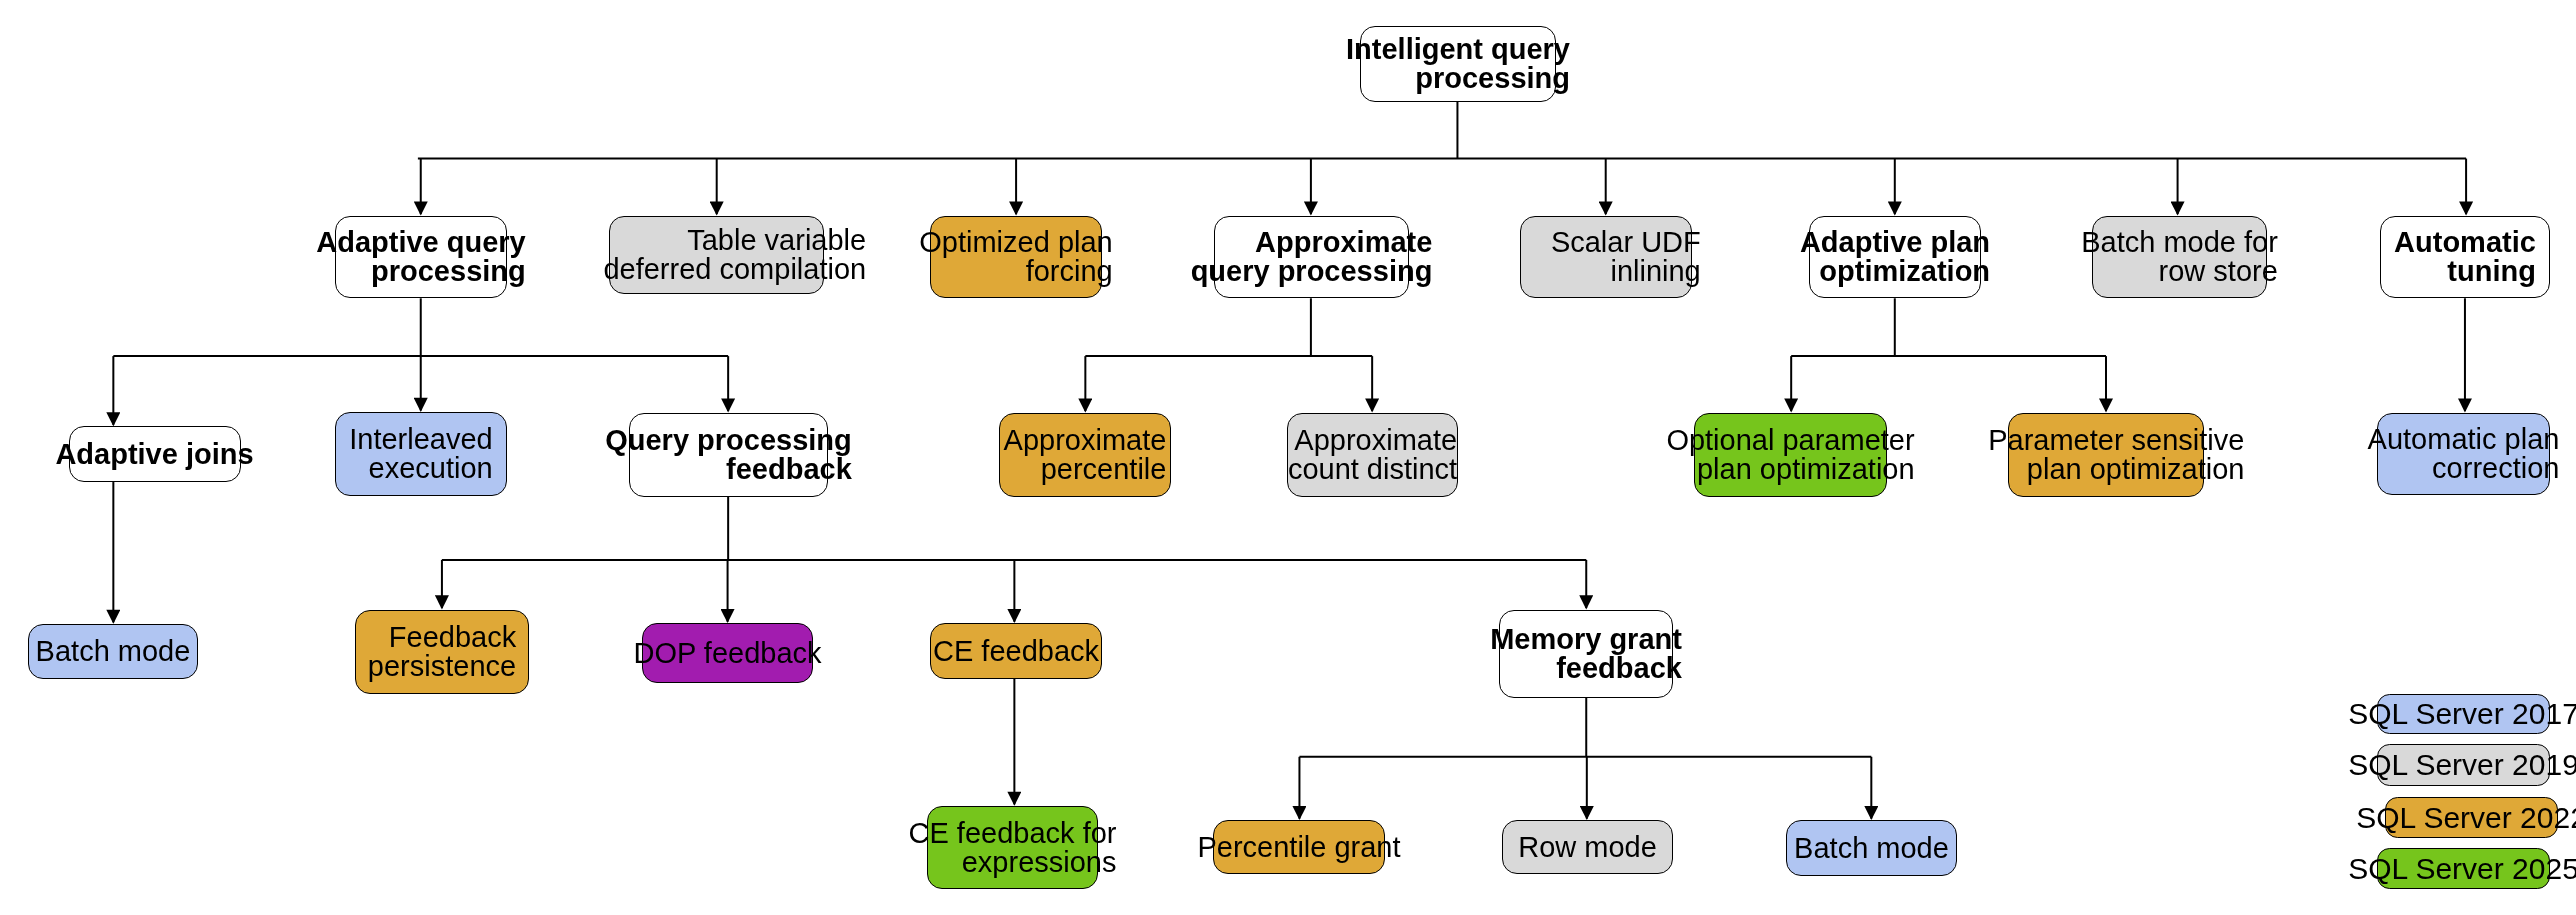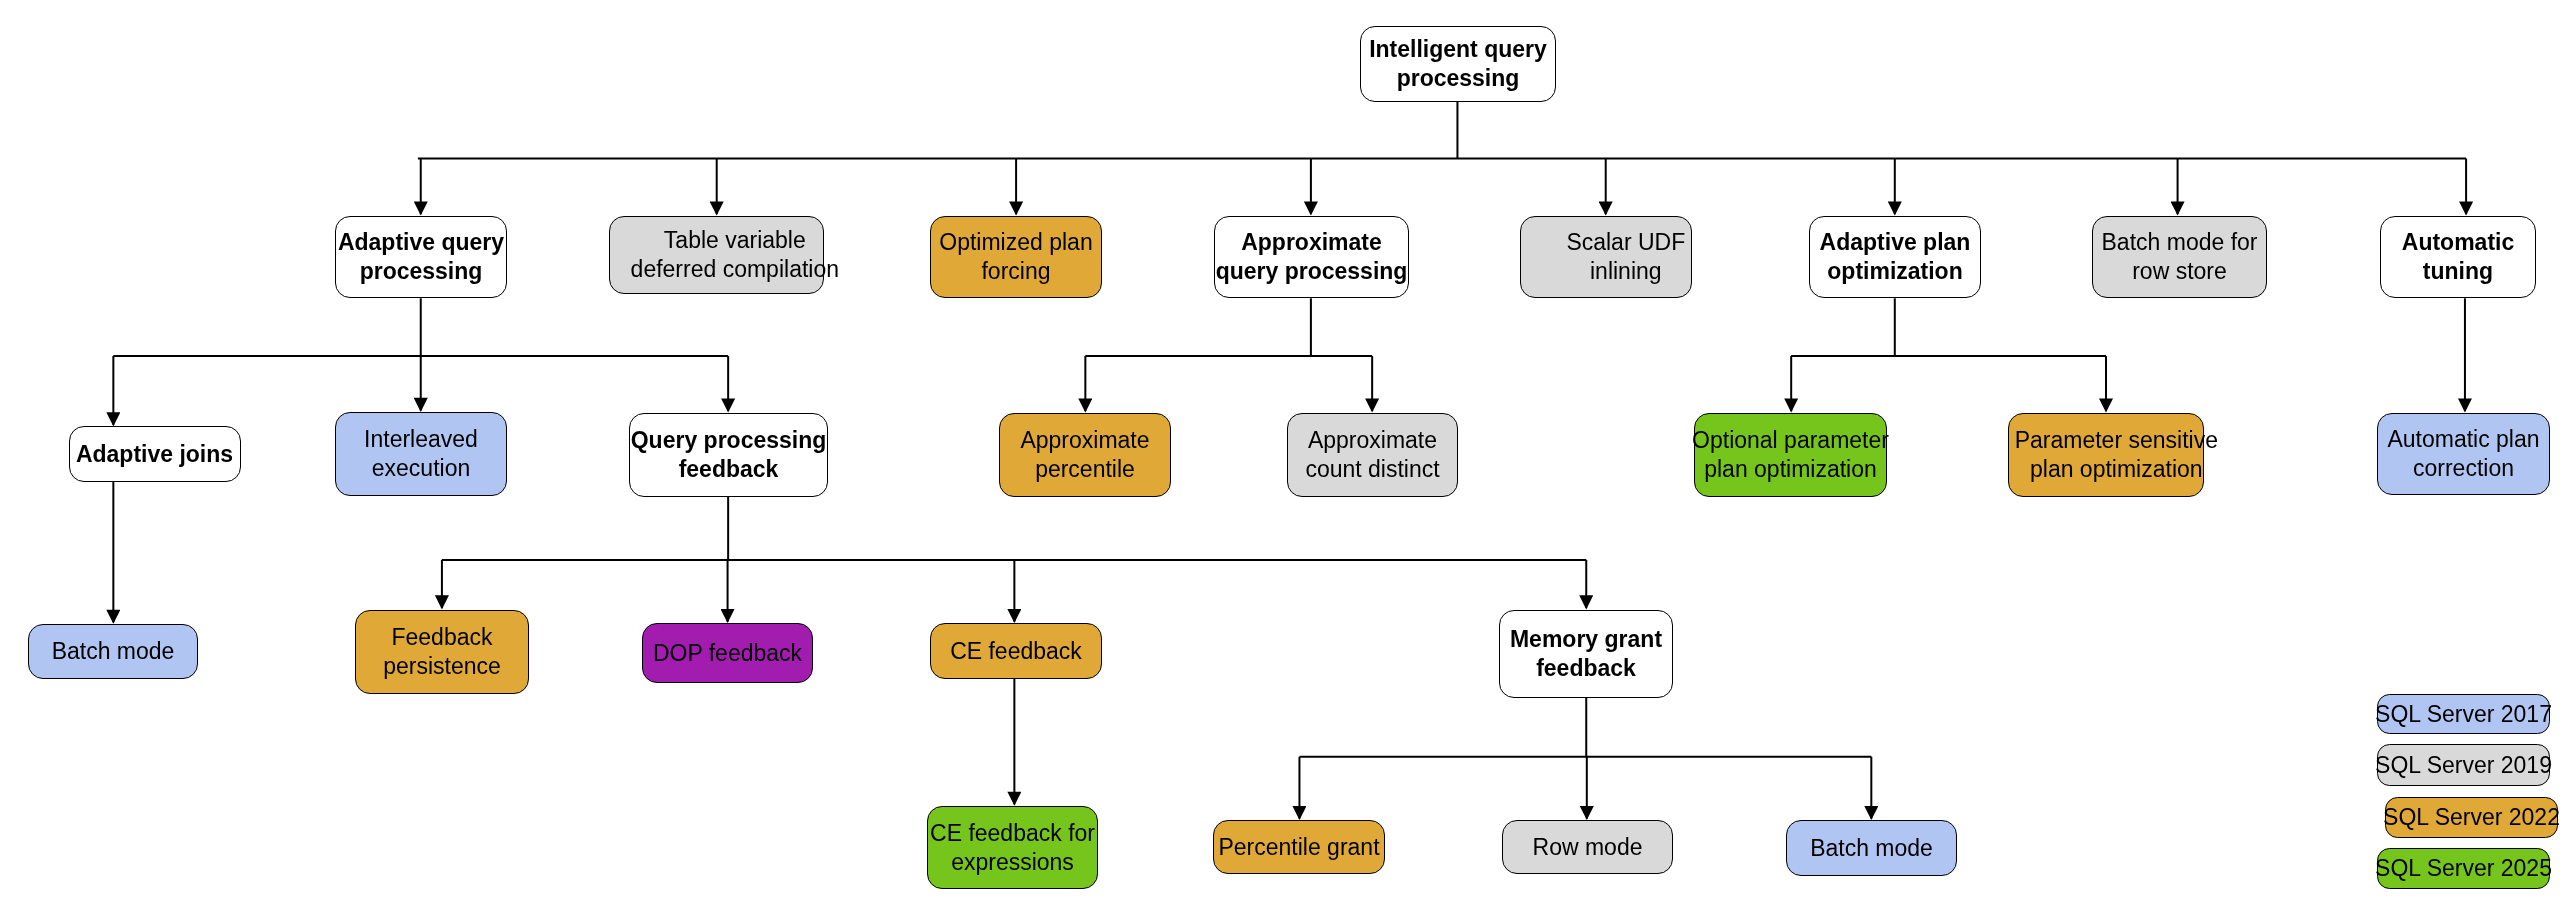"Intelligent query" .node { font-size: 23px -> 29px; text-align: center -> right }
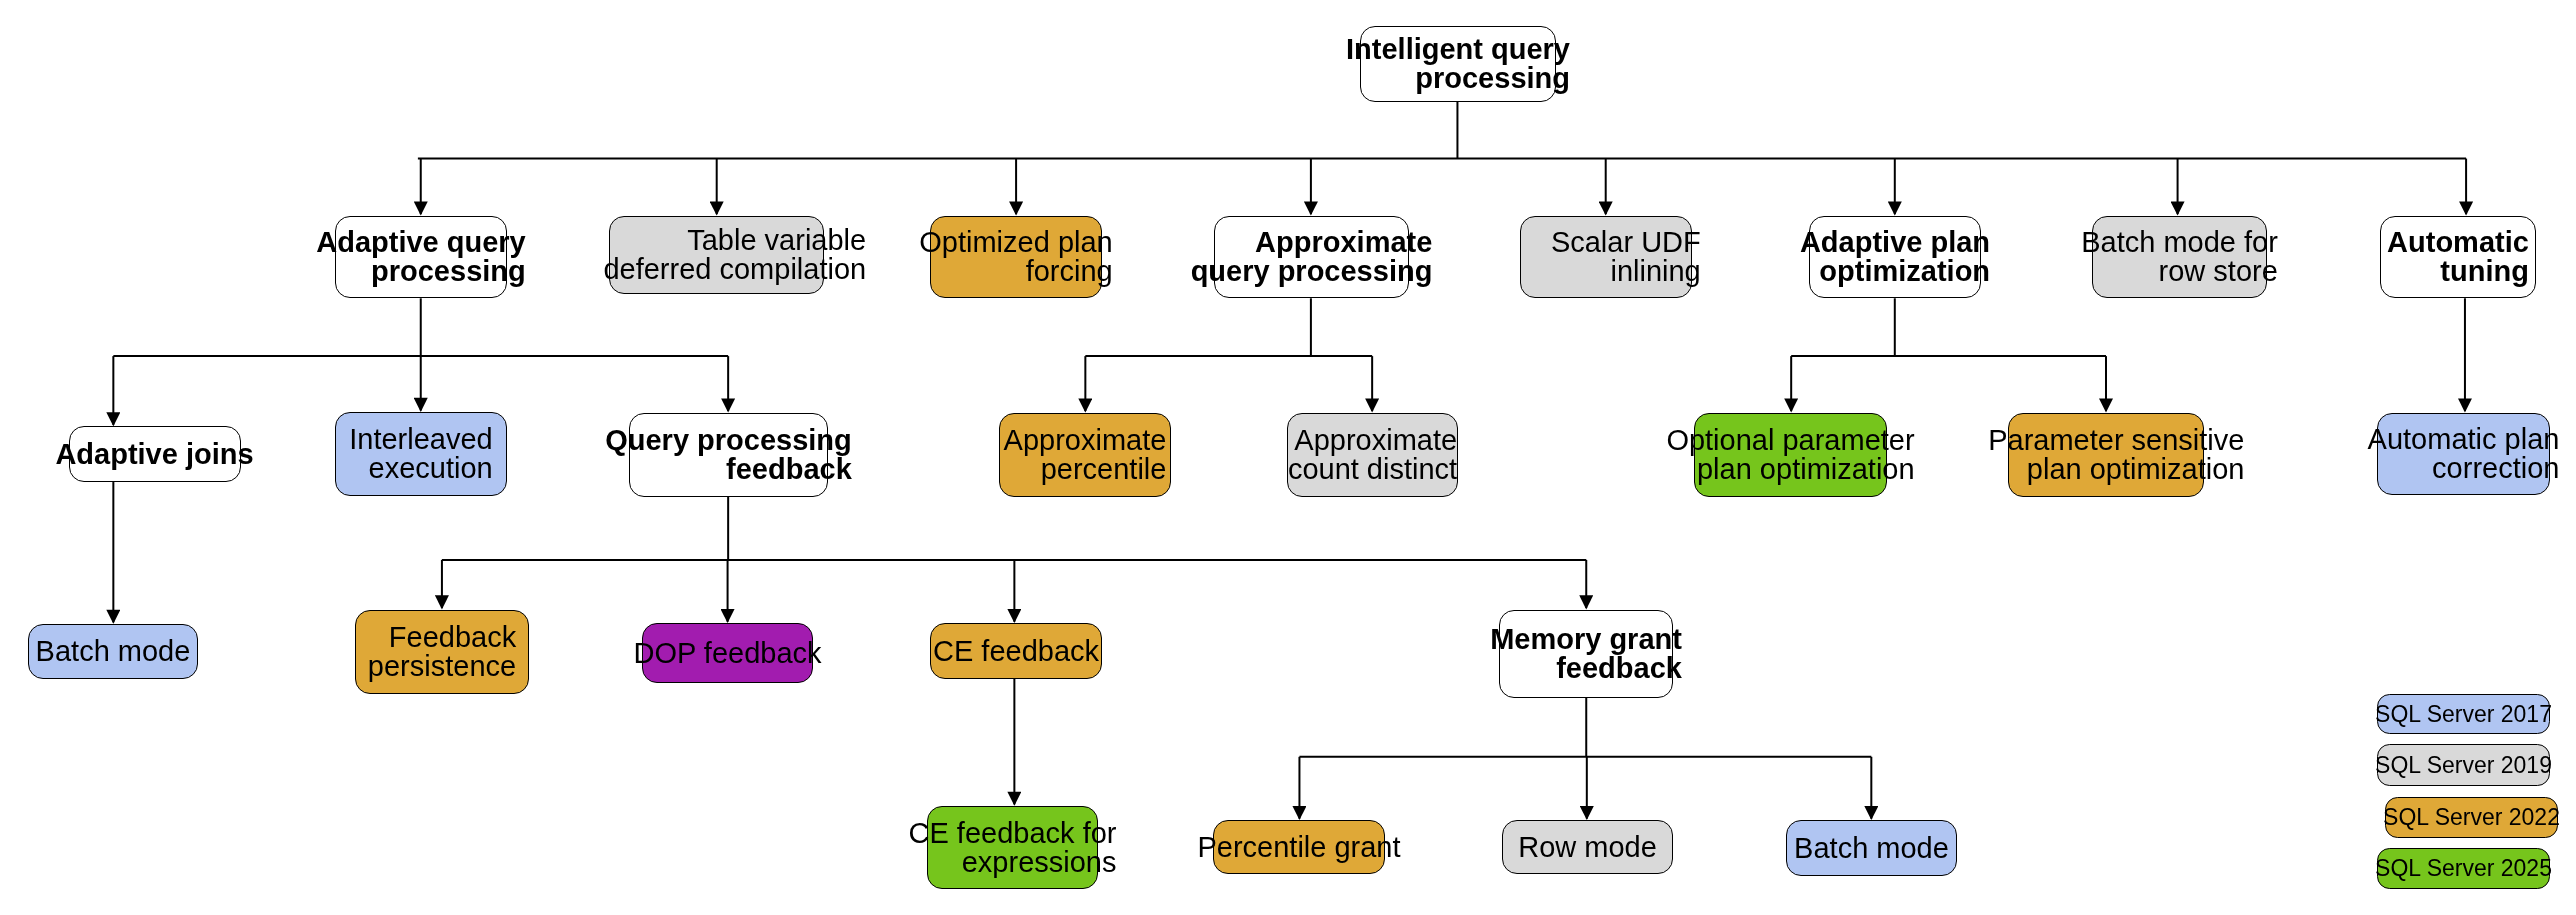"Automatic" div.node { width: 156px -> 170px }
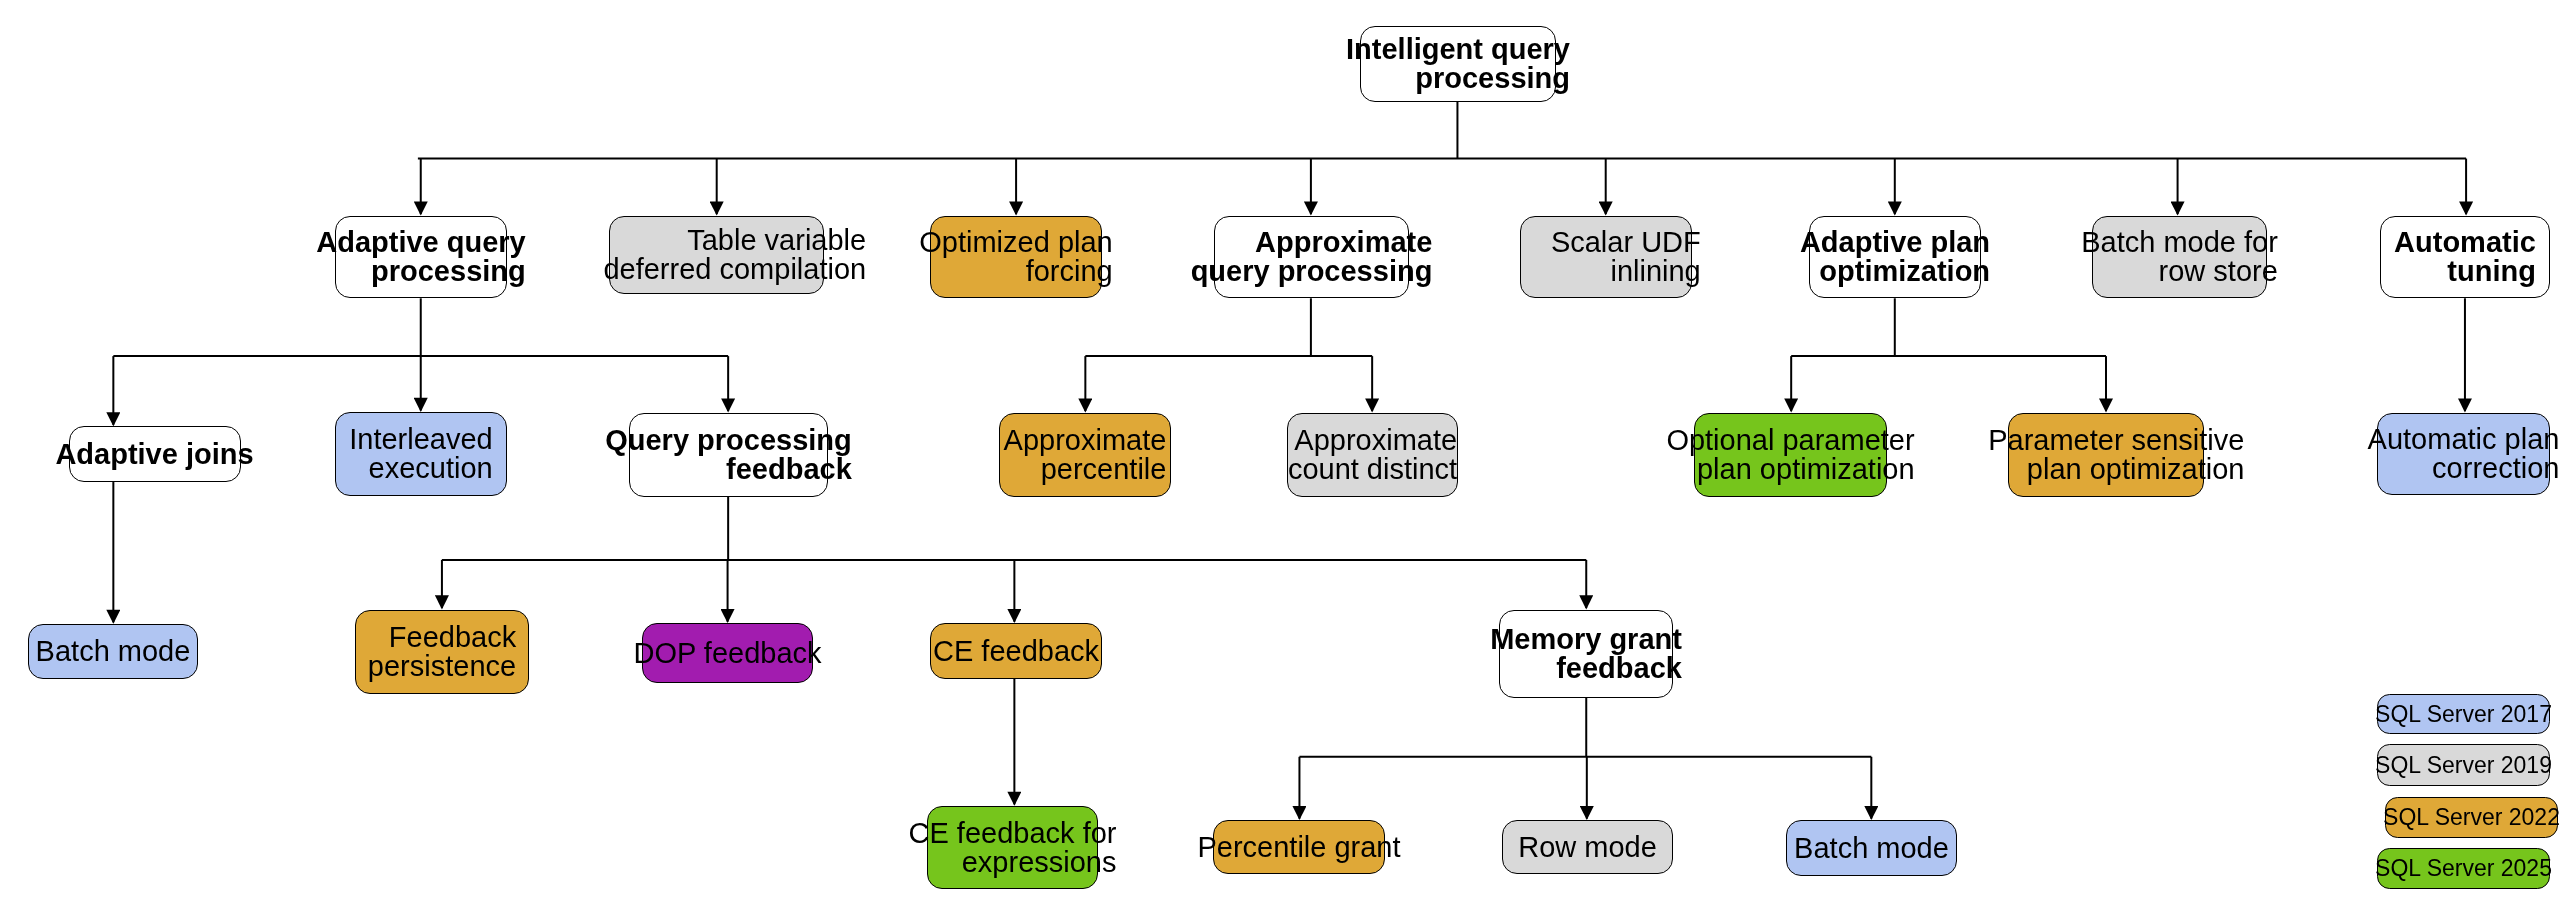"SQL Server 2017" .legend-pill { font-size: 23px -> 30px }
